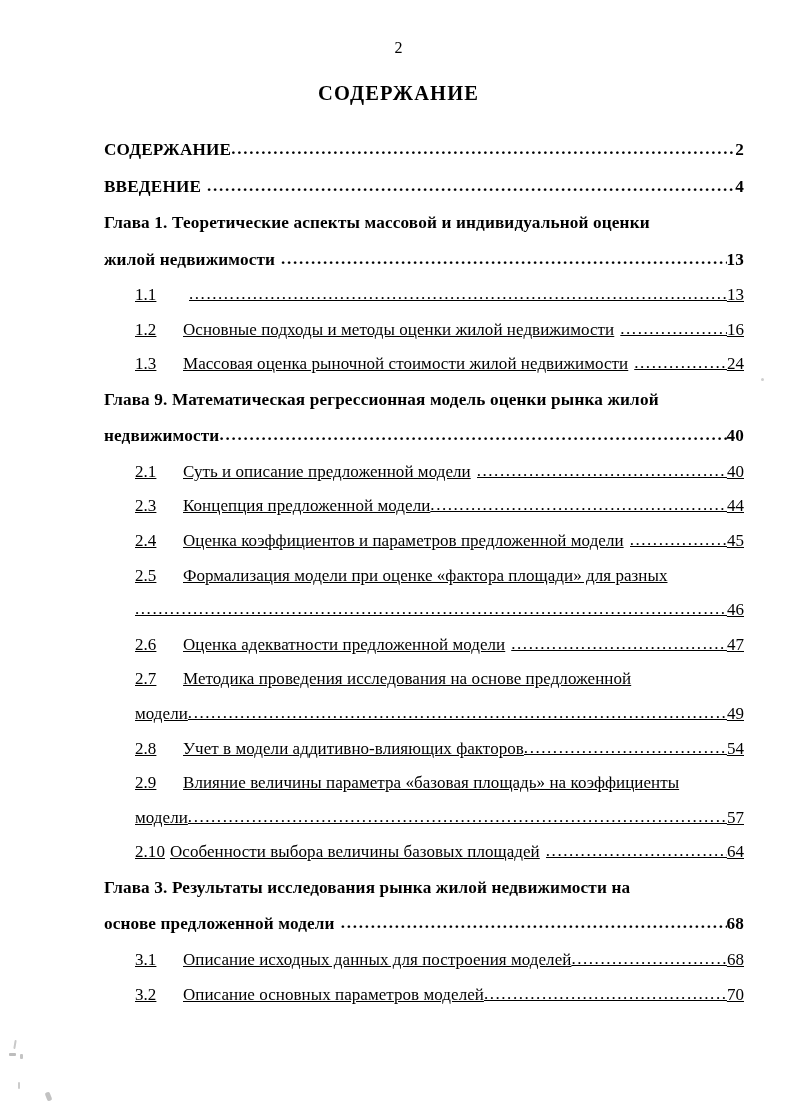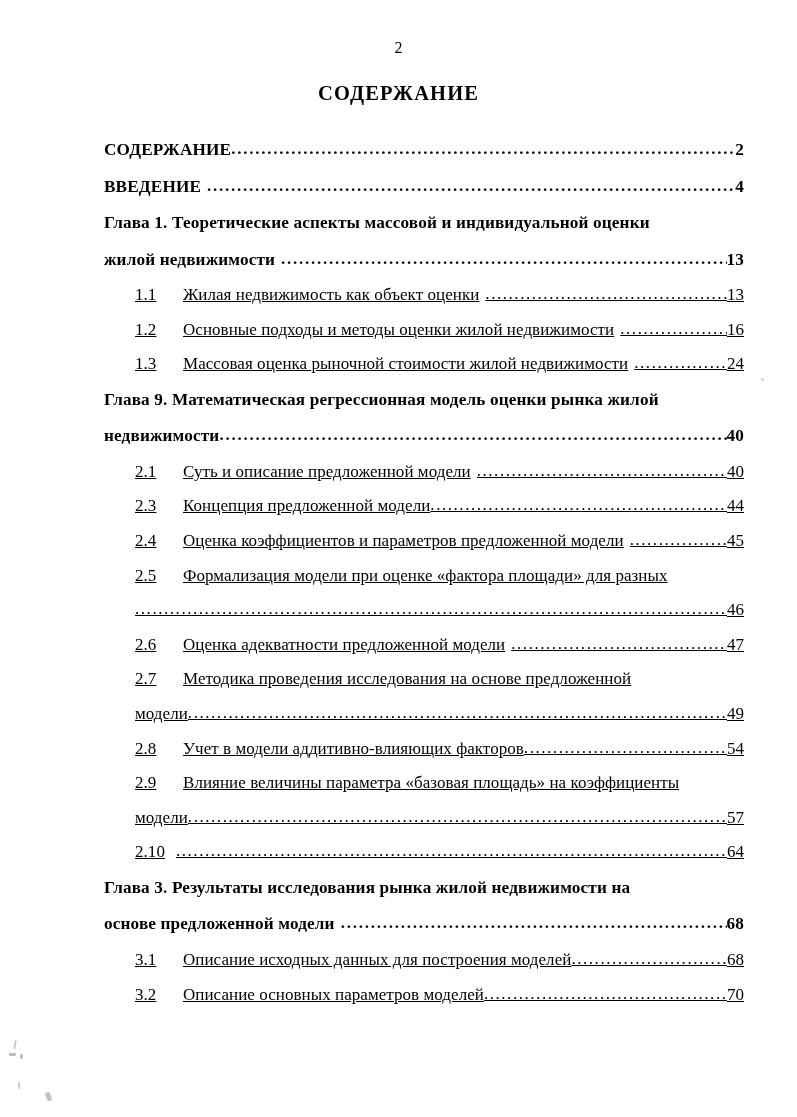"Жилая недвижимость как объект оценки" span.label { html: <span>Жилая недвижимость как объект оценки</span> -> none }
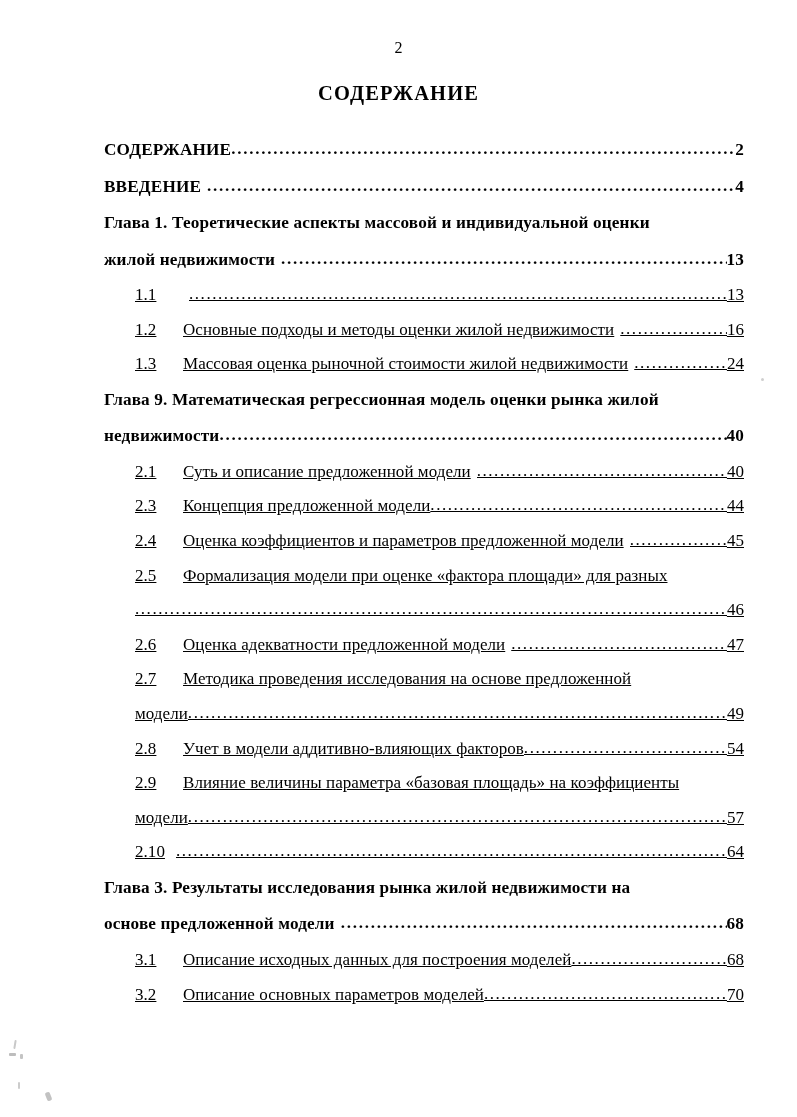"Особенности выбора величины базовых" span.label { html: none -> <span>Особенности выбора величины базовых площадей</span> }
